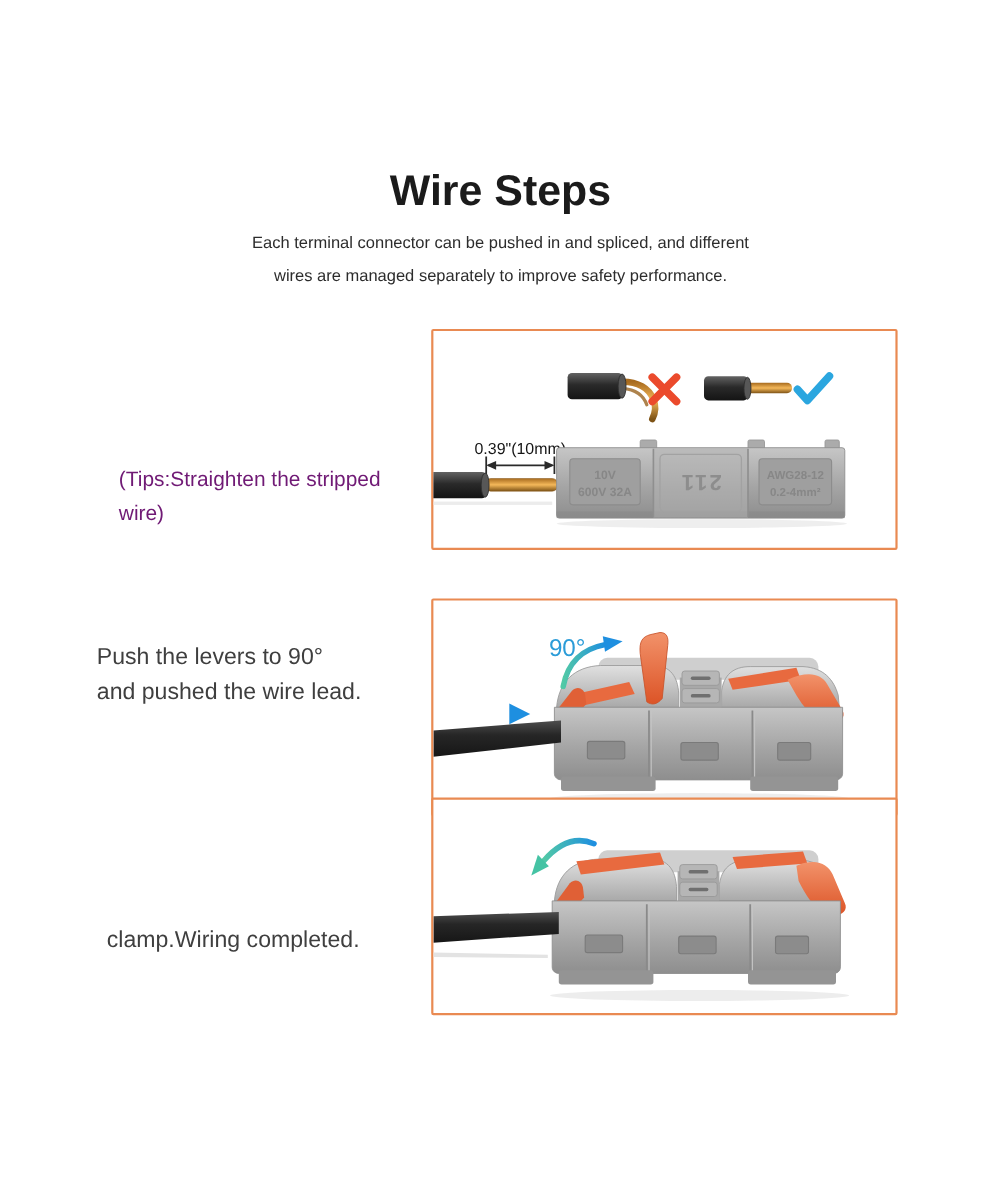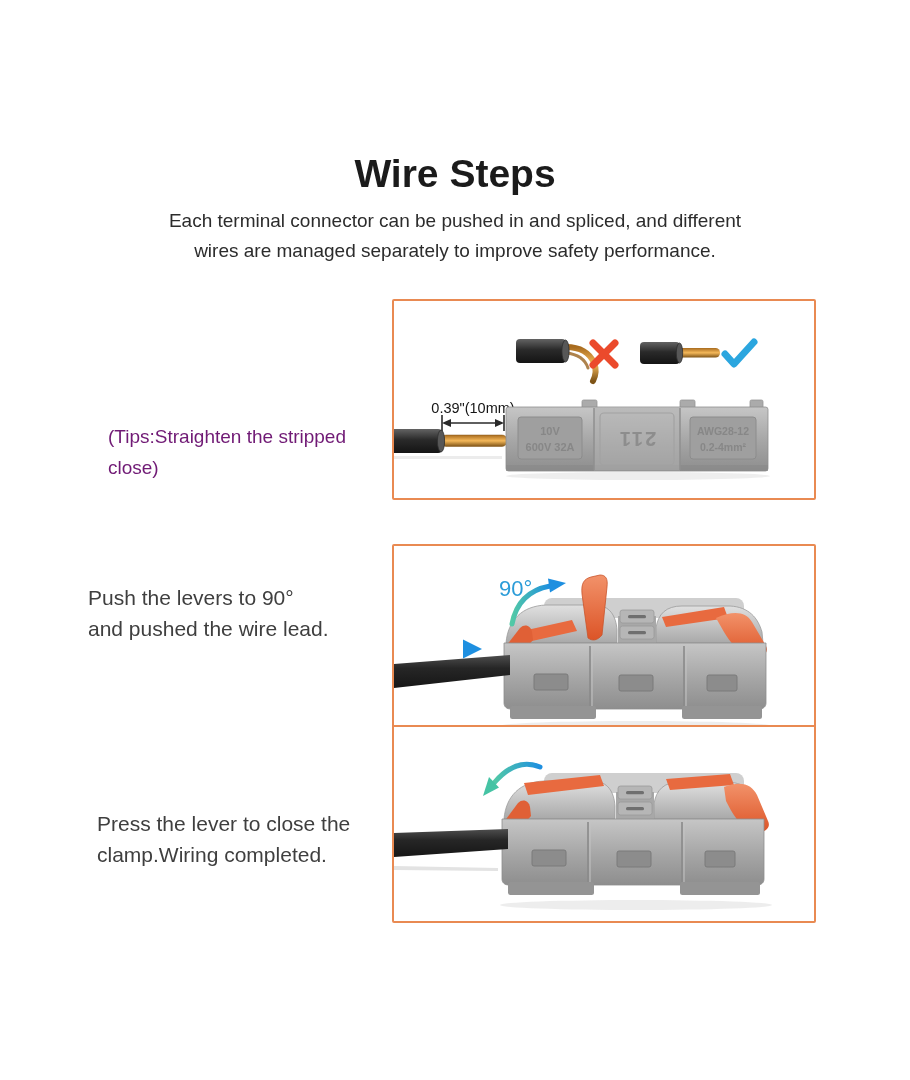"Each terminal connector can be" .subtitle { font-size: 19px -> 15px }
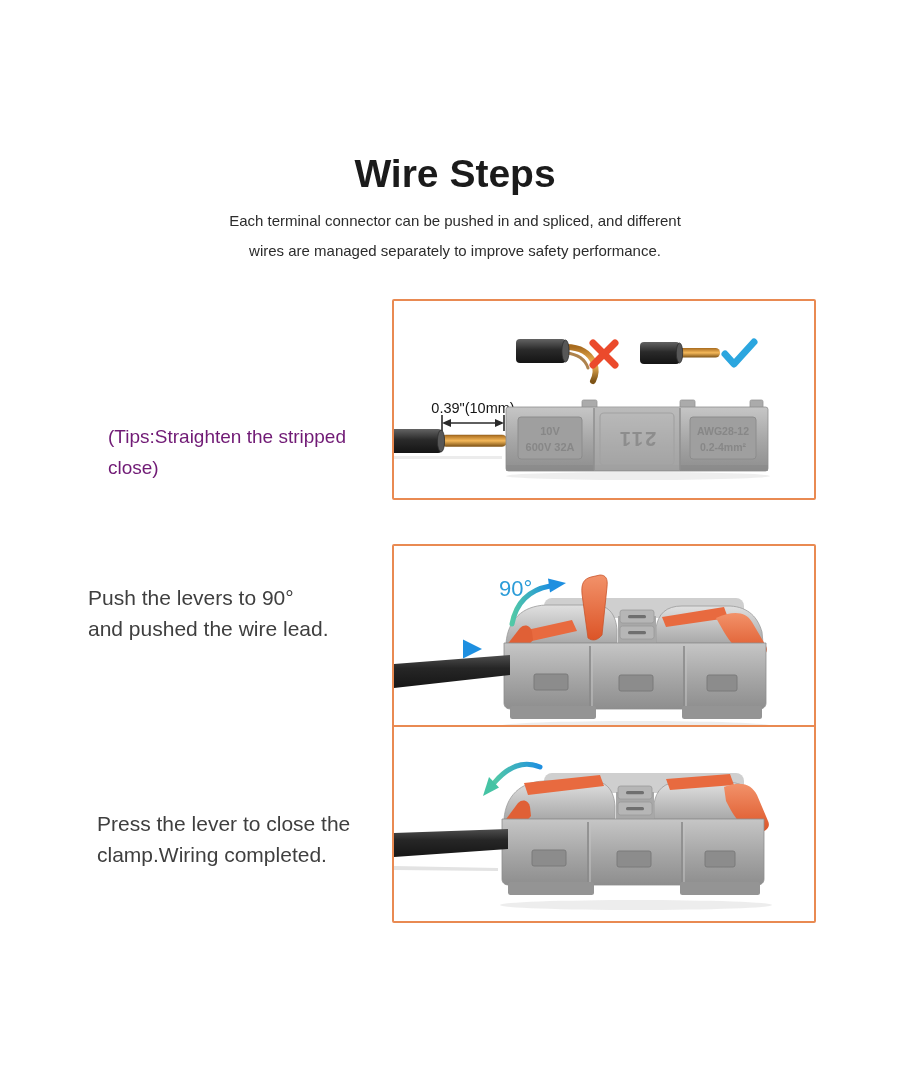"close)" span { text: close -> wire }
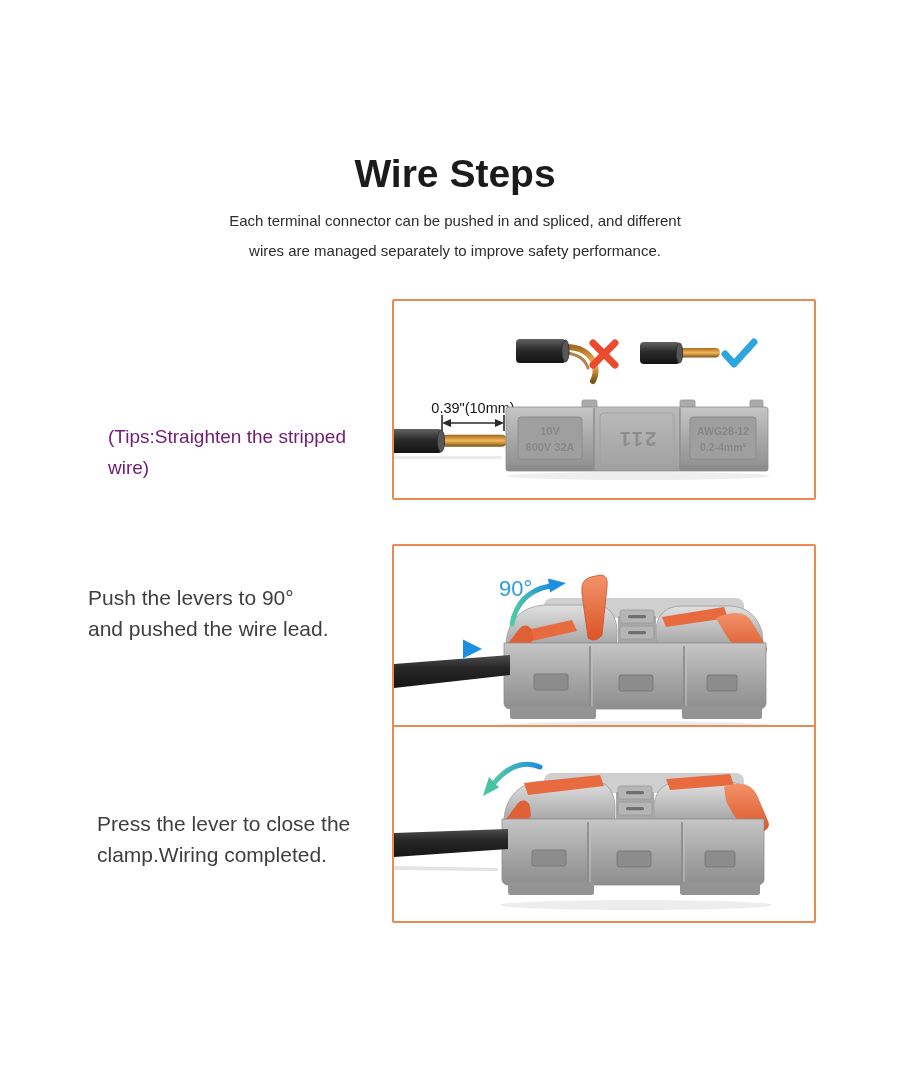"Press the lever to close" span { html: <span>Press the lever to close the</span> -> none }
